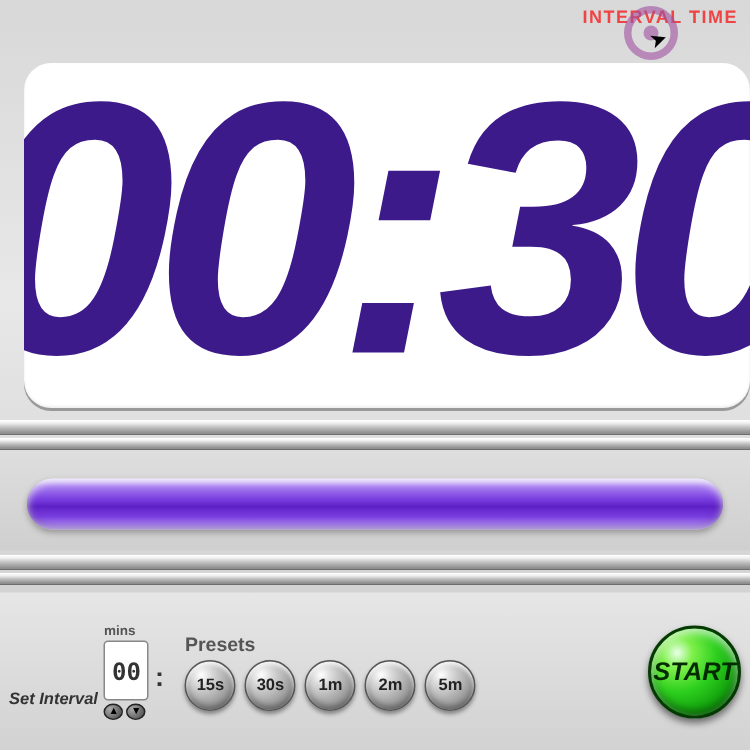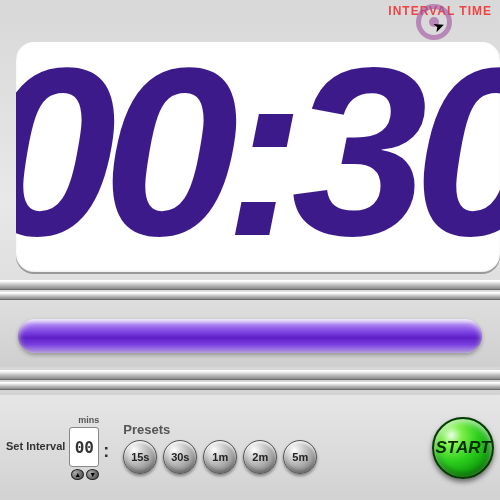"mins" .num-col { align-items: flex-end -> flex-start }
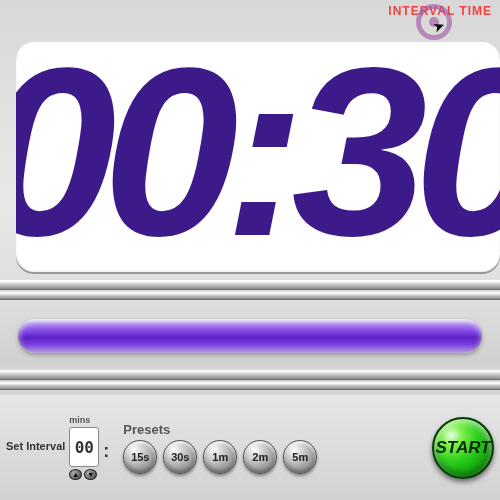"Set Interval" .set-interval .caption { font-style: none -> italic; margin-bottom: 28px -> 8px }
